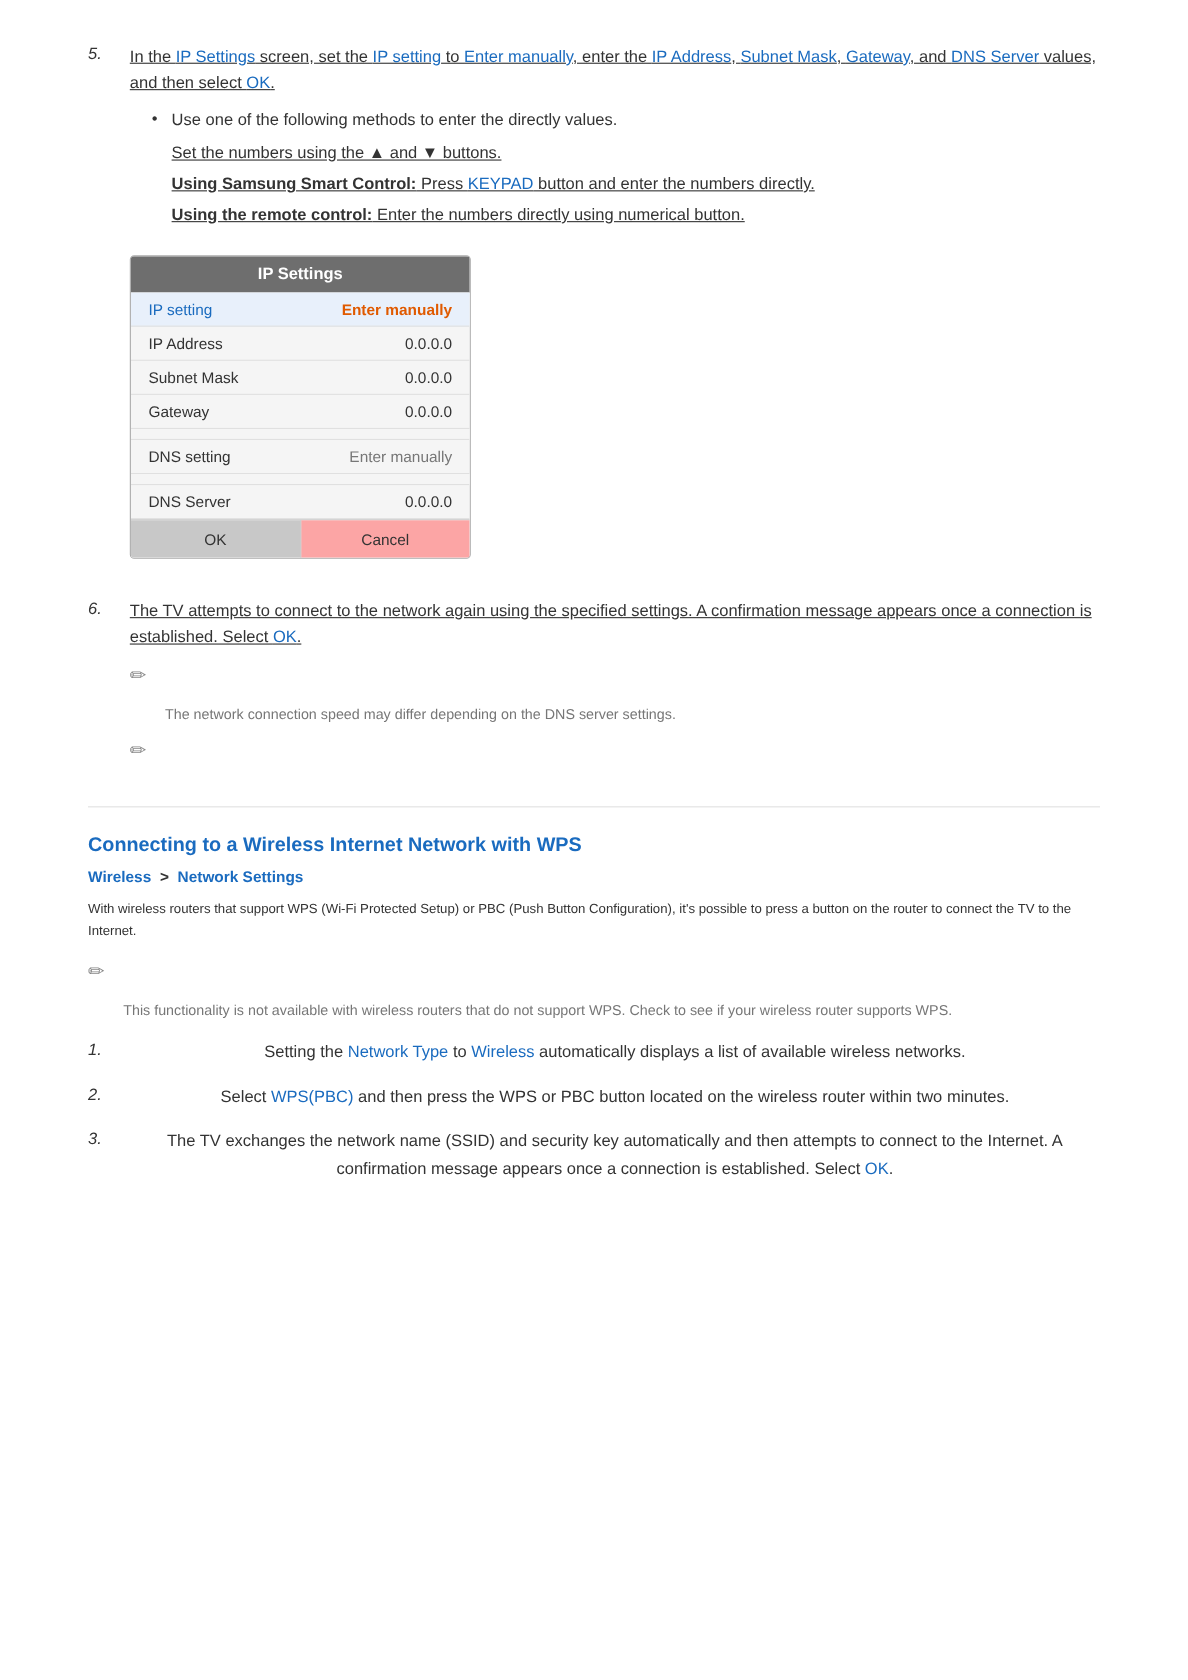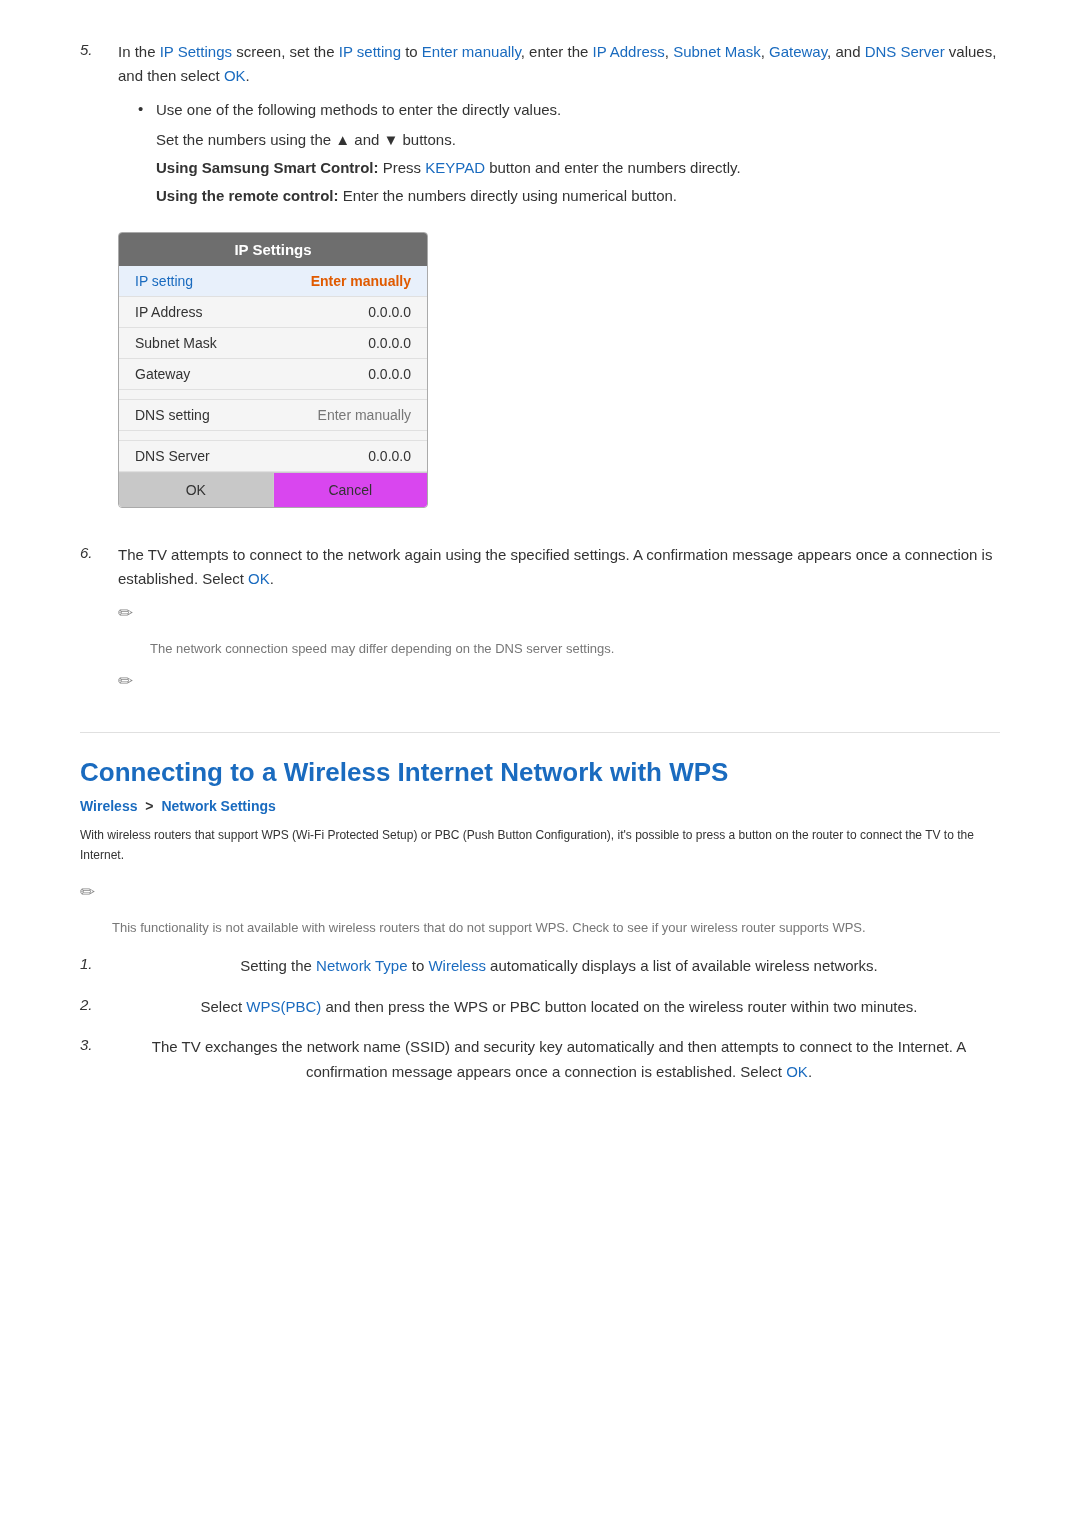"In the IP Settings screen," .step-content p { text-decoration: none -> underline }
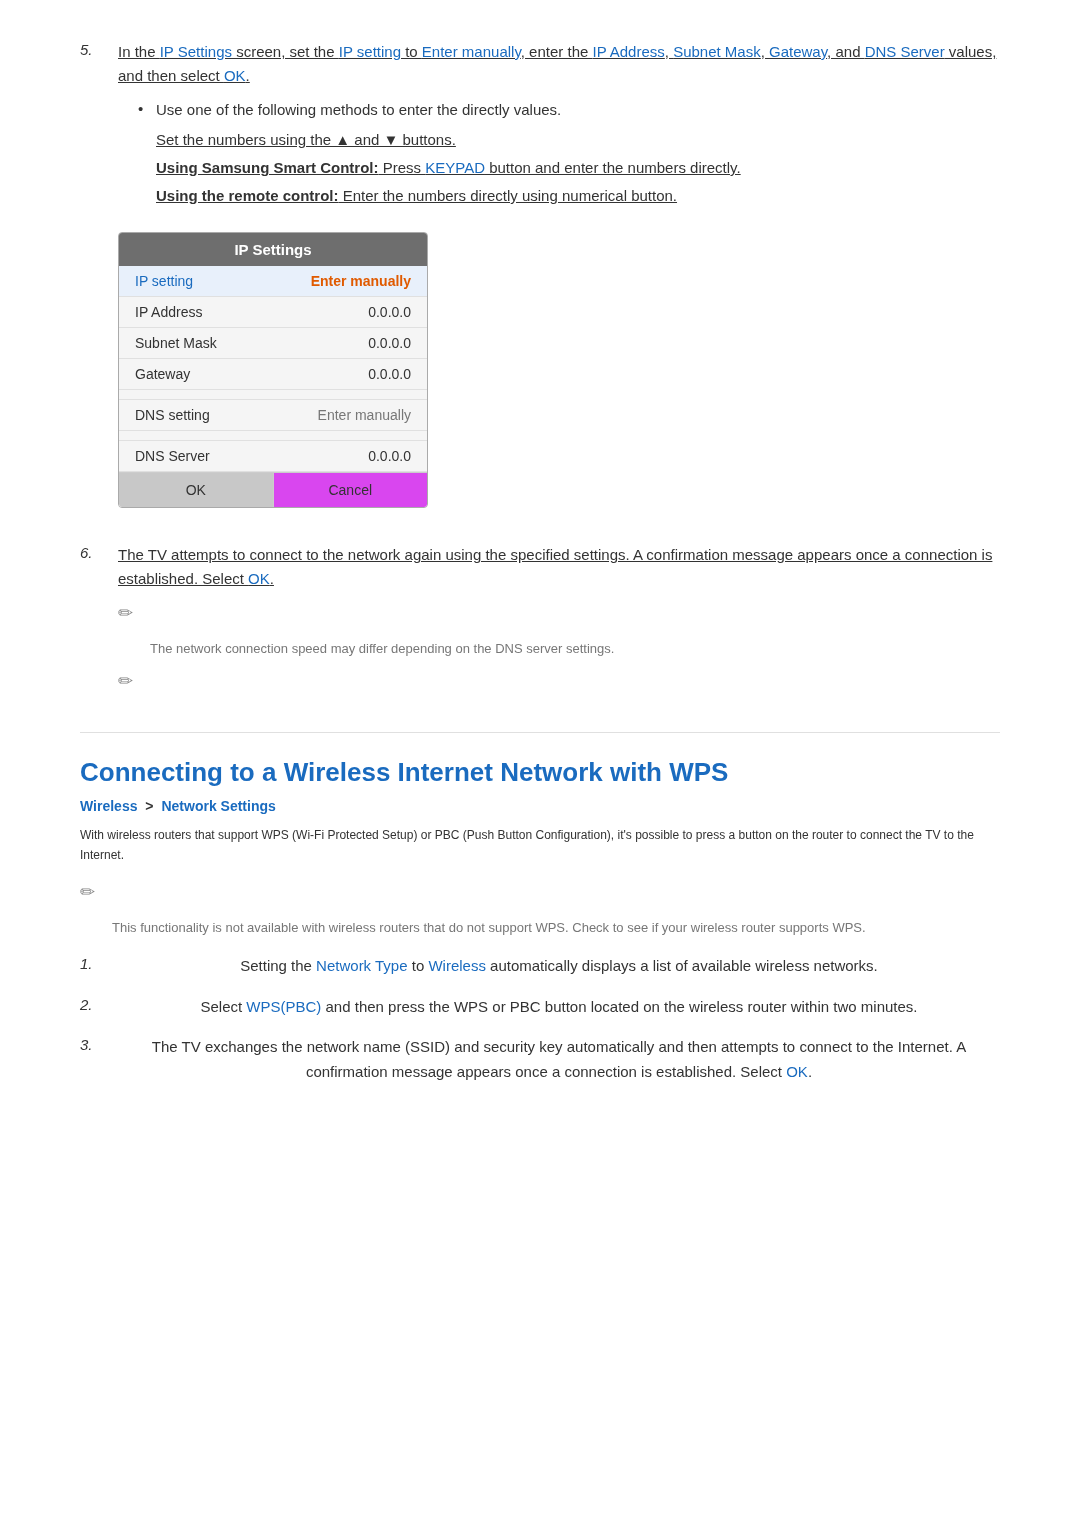"Cancel" .dialog-btn { background: #d946ef -> #fca5a5 }
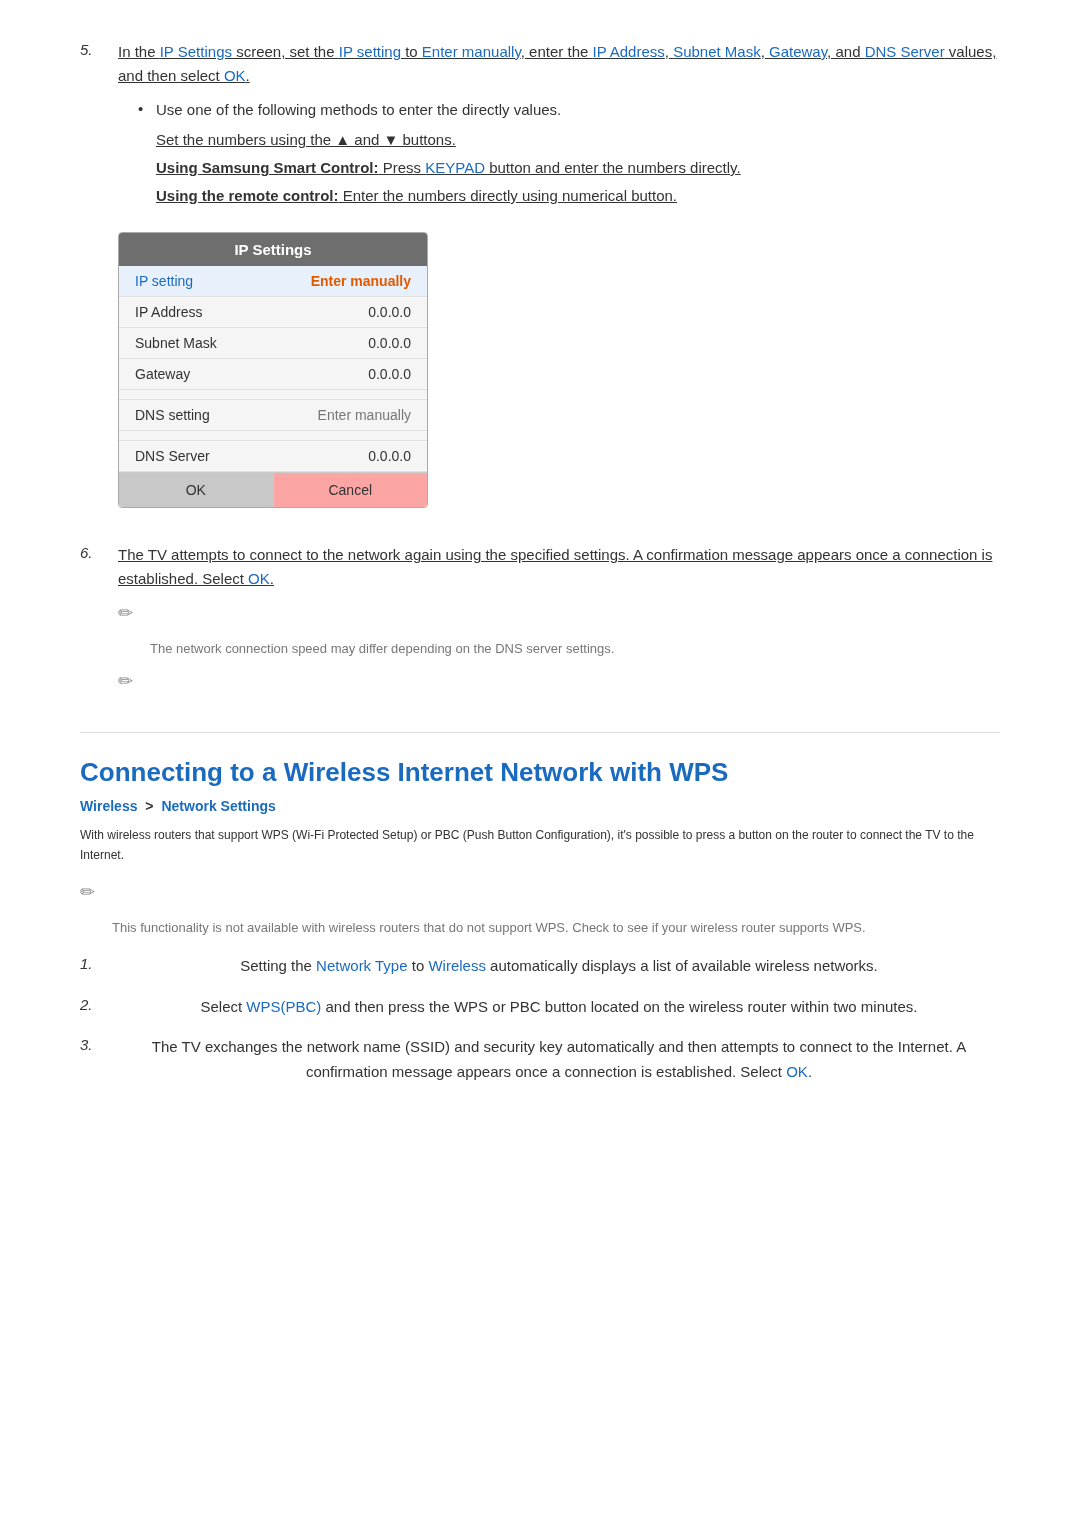"Connecting to a Wireless Internet" .section-heading { font-size: 26px -> 18px }
